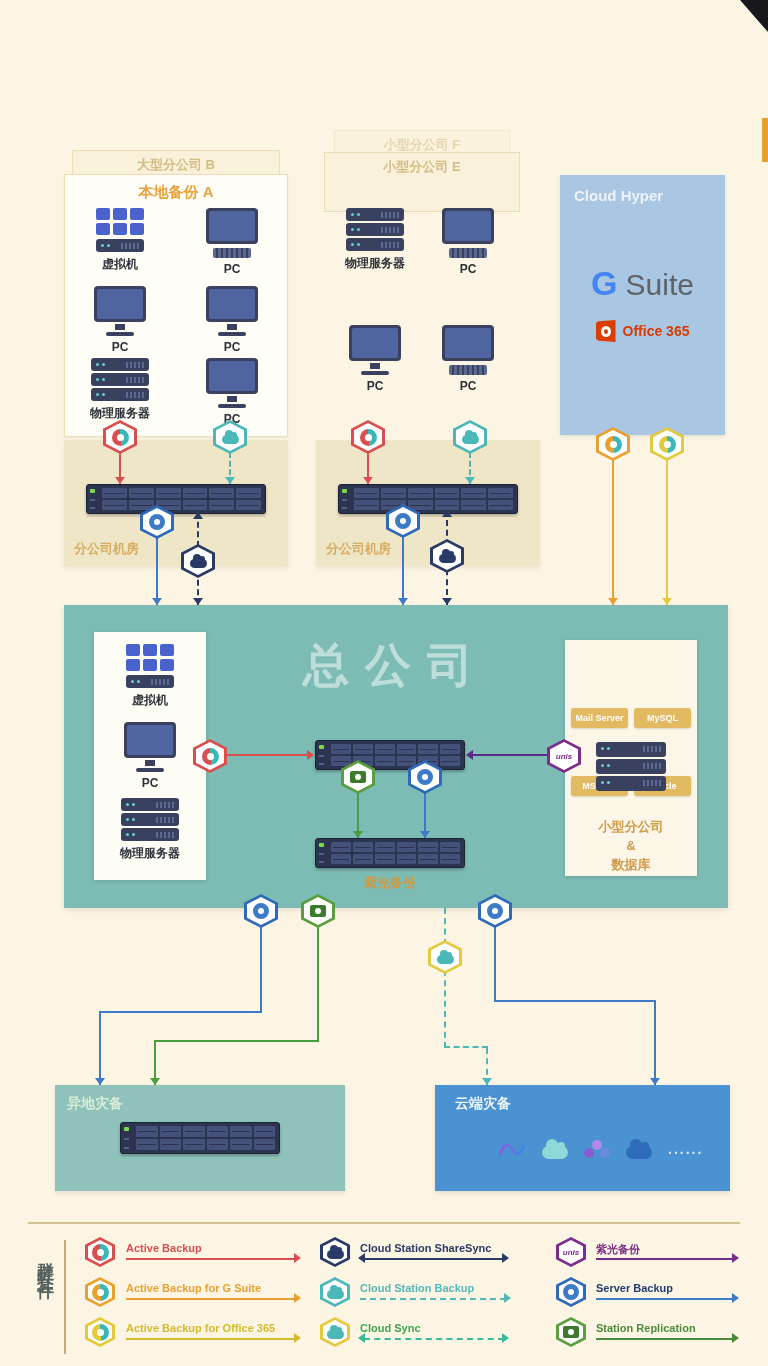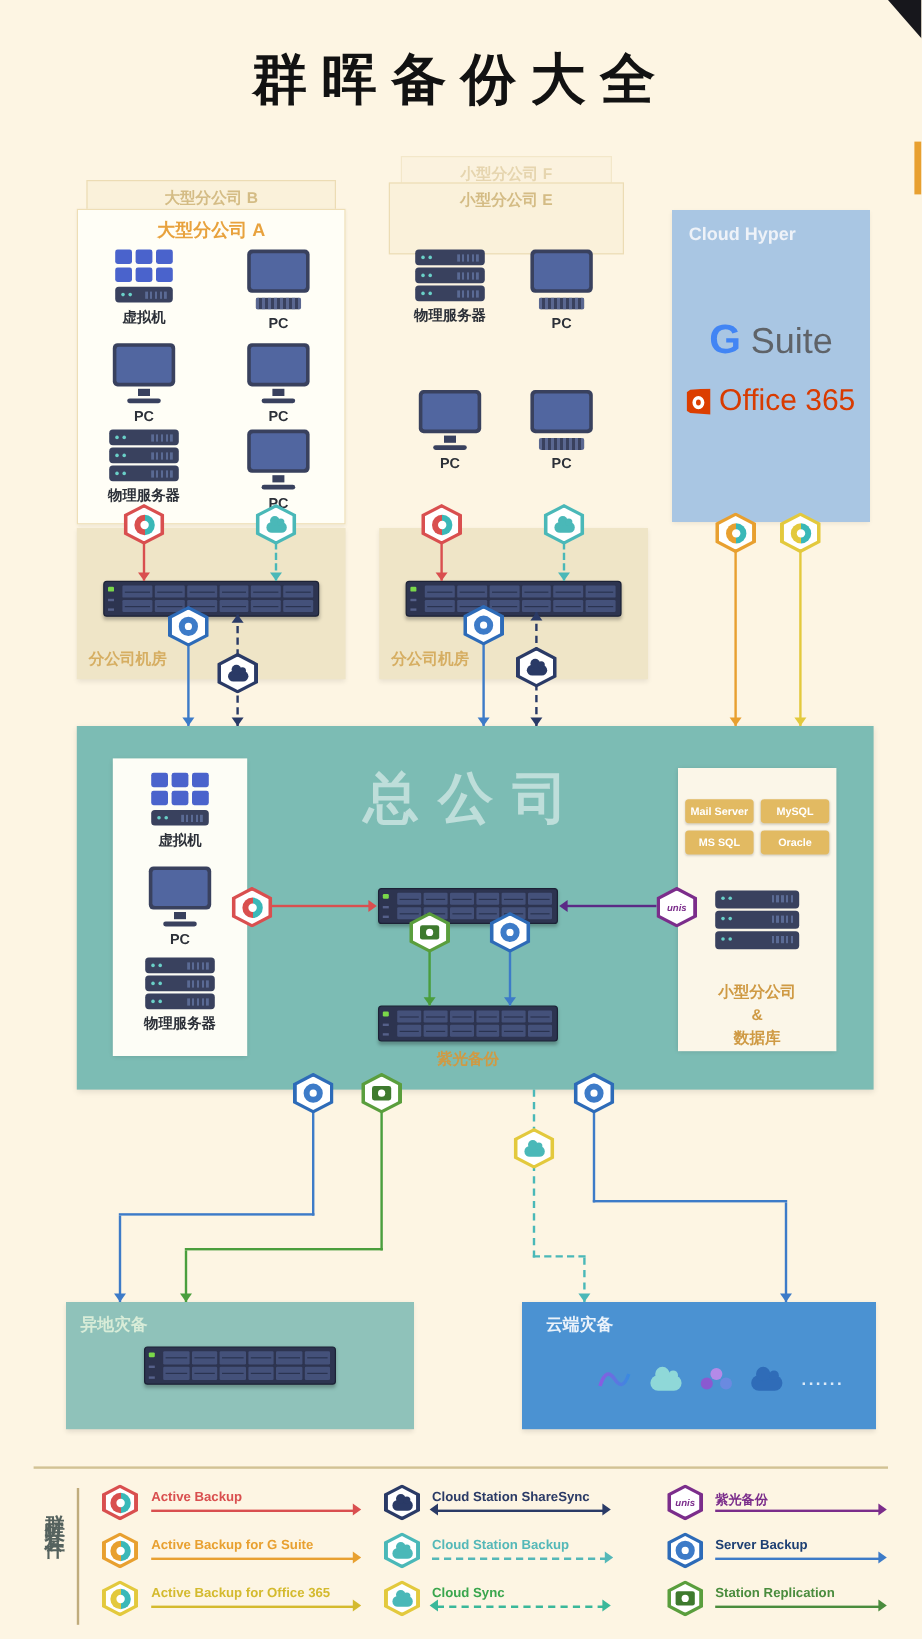"群晖备份大全" div.title { html: <div>群晖备份大全</div> -> none }
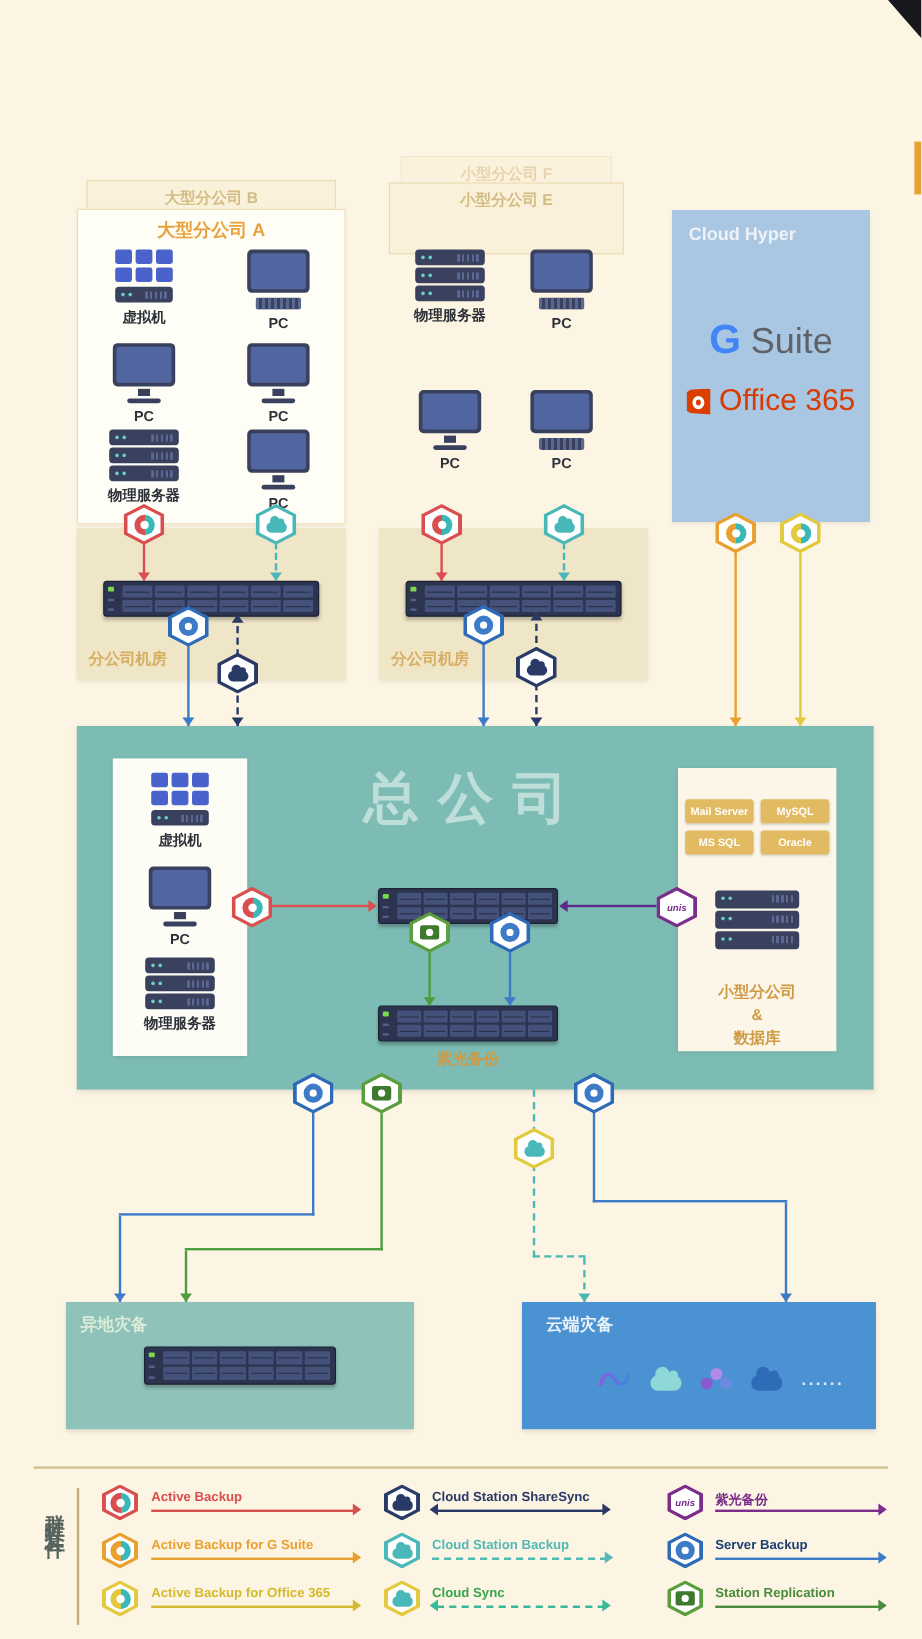"大型分公司 A" div.card-h { text: 大型分公司 -> 本地备份 }
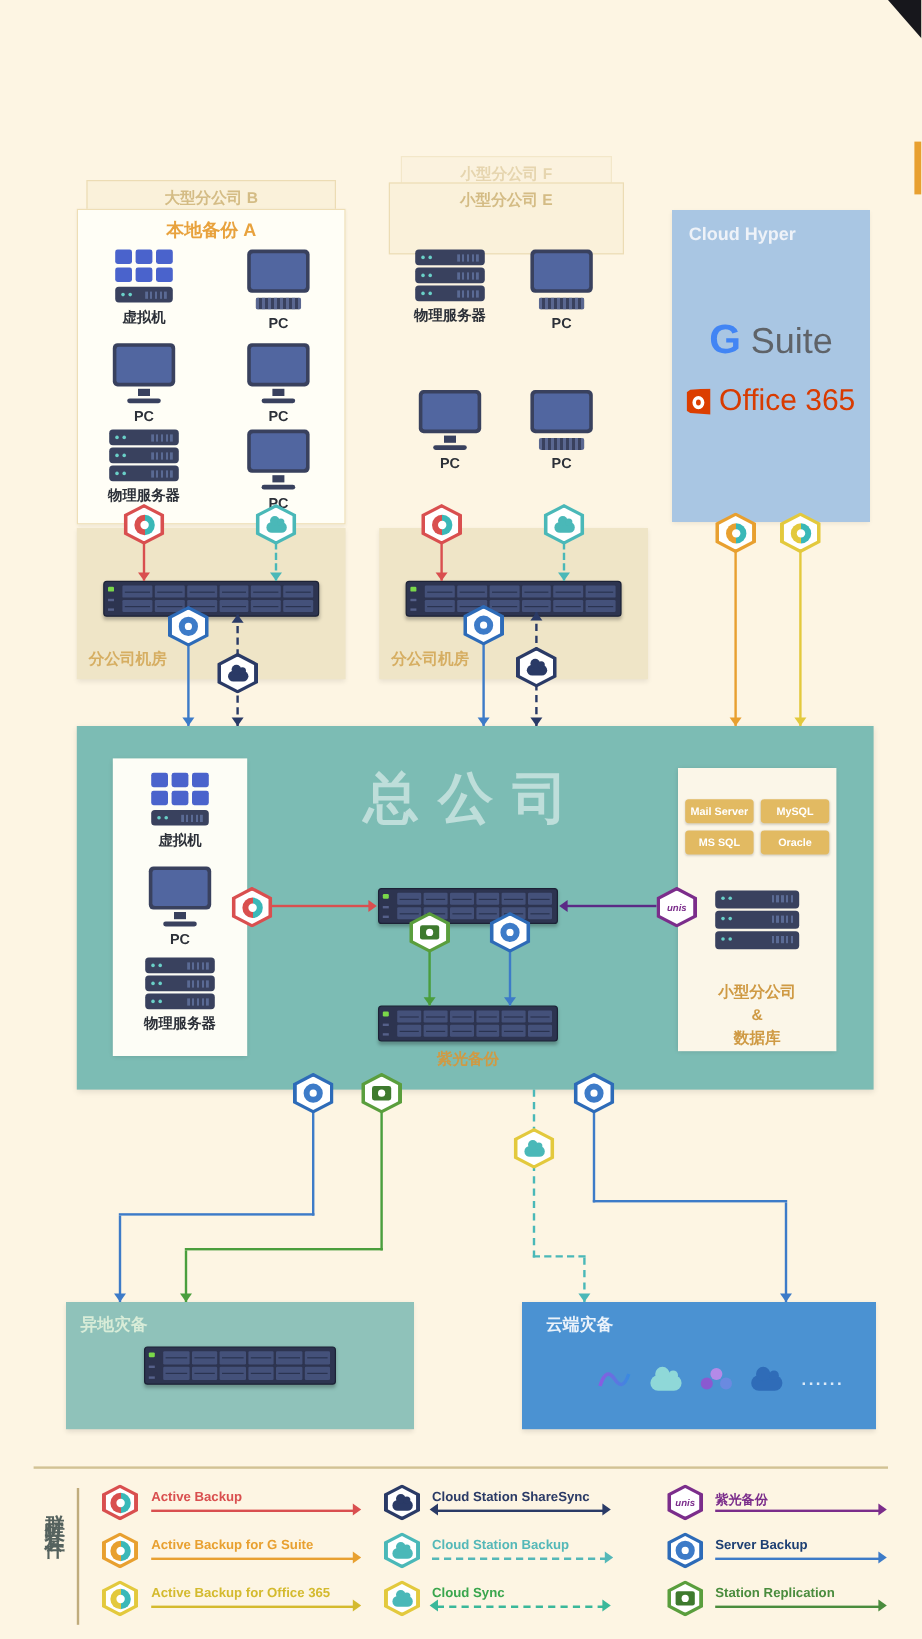"Office 365" .office-txt { font-size: 25px -> 14px; font-weight: 400 -> 700 }
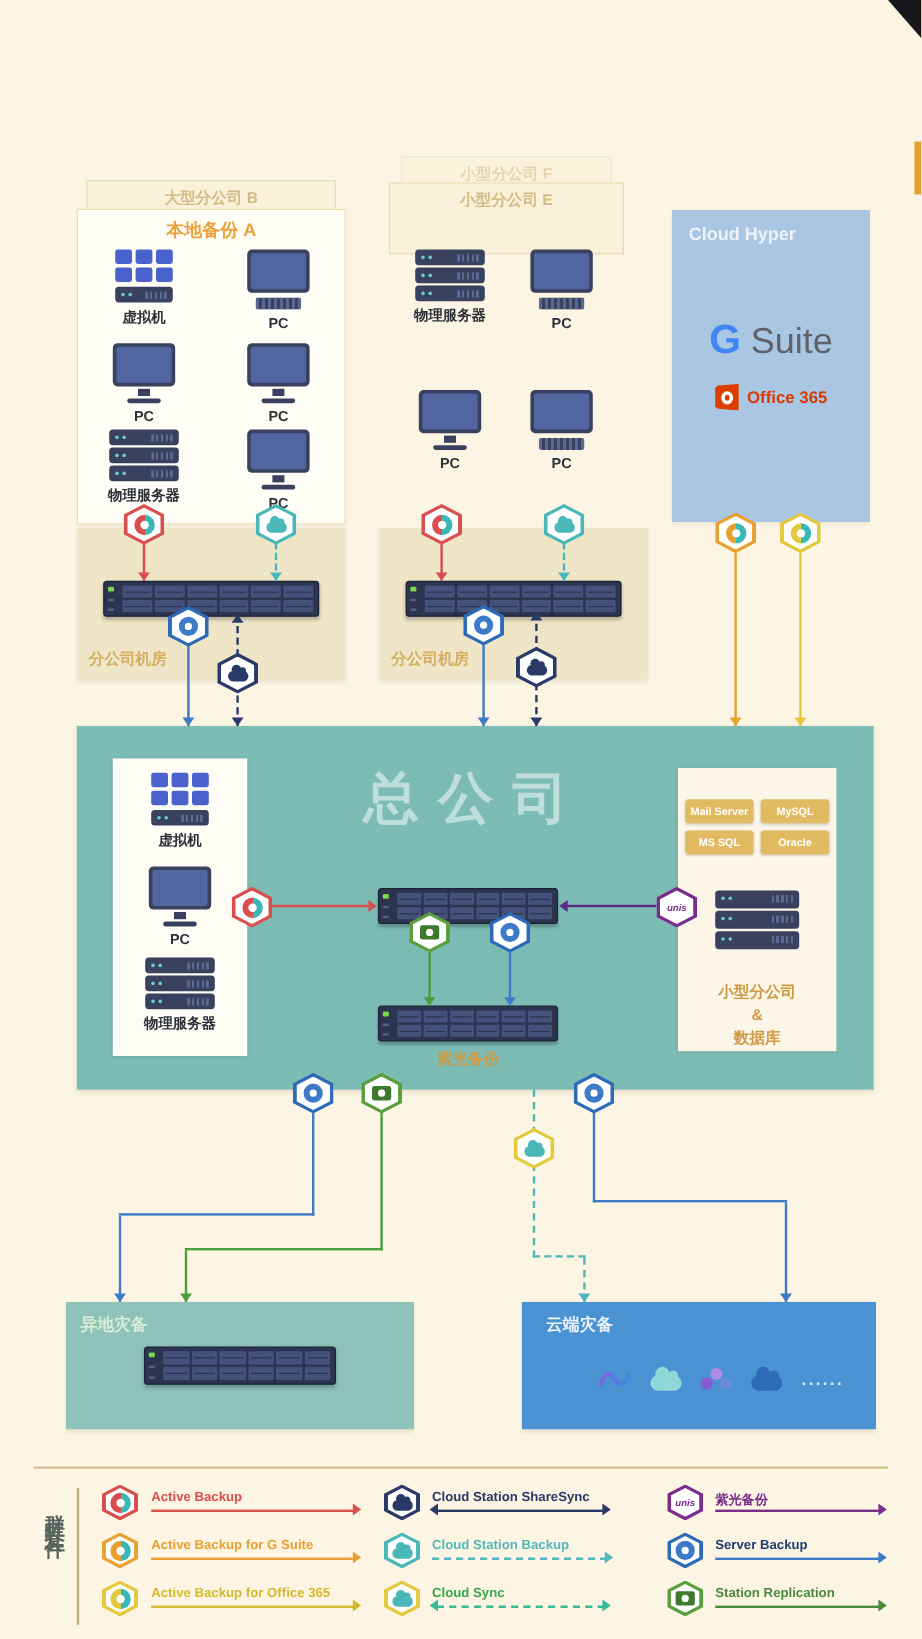"Mail Server" .badge { margin-top: none -> 42px }
